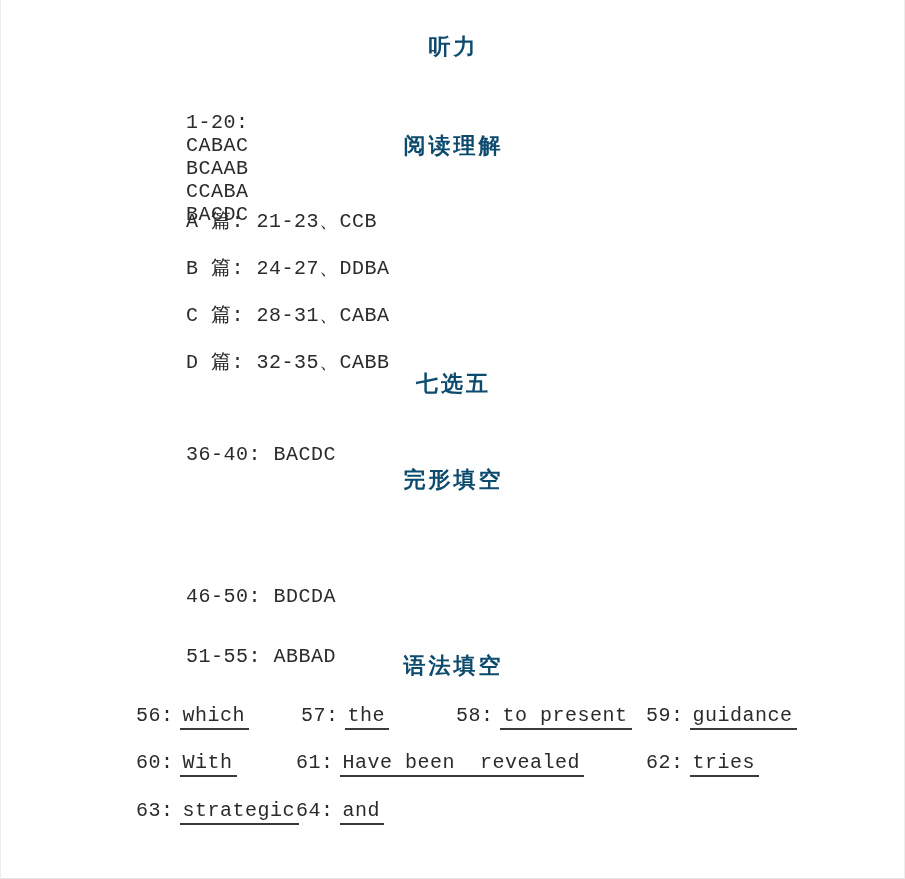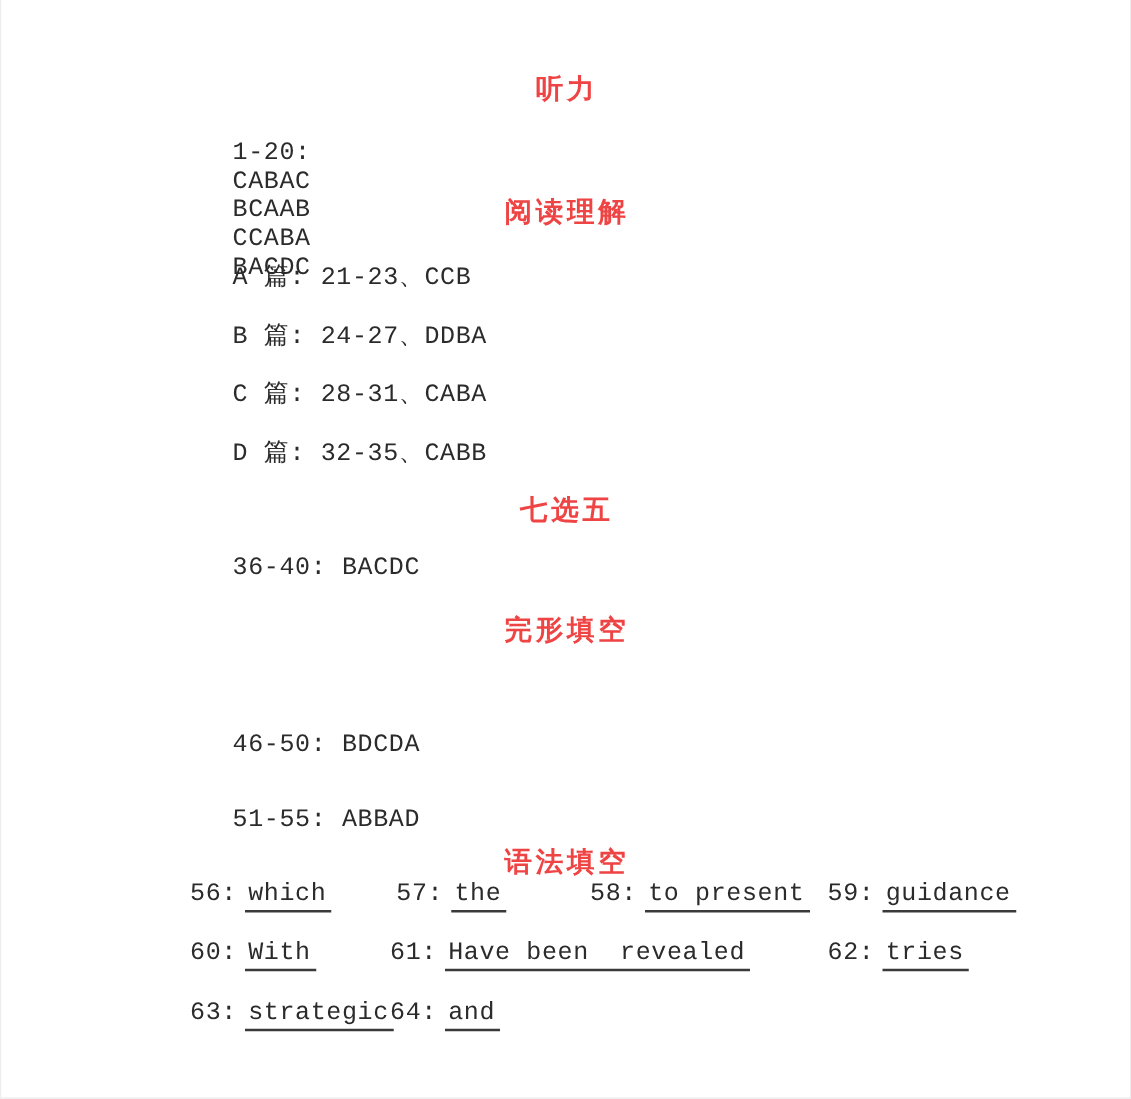"听力" .heading { color: #ef4444 -> #0c4a6e; margin-top: 24px -> none }
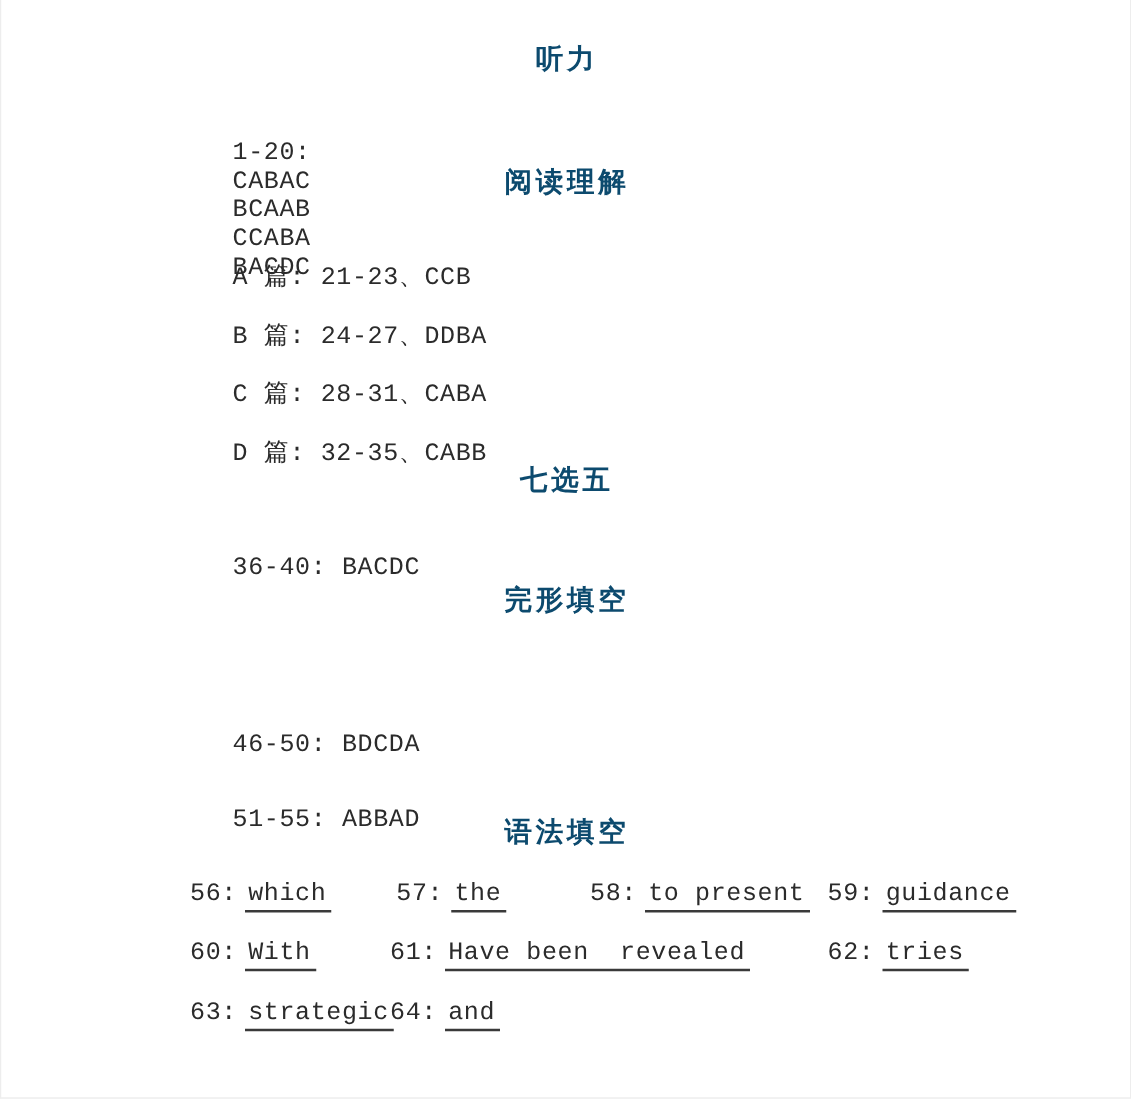"56: which" .grammar-row { margin-left: 16px -> none }
